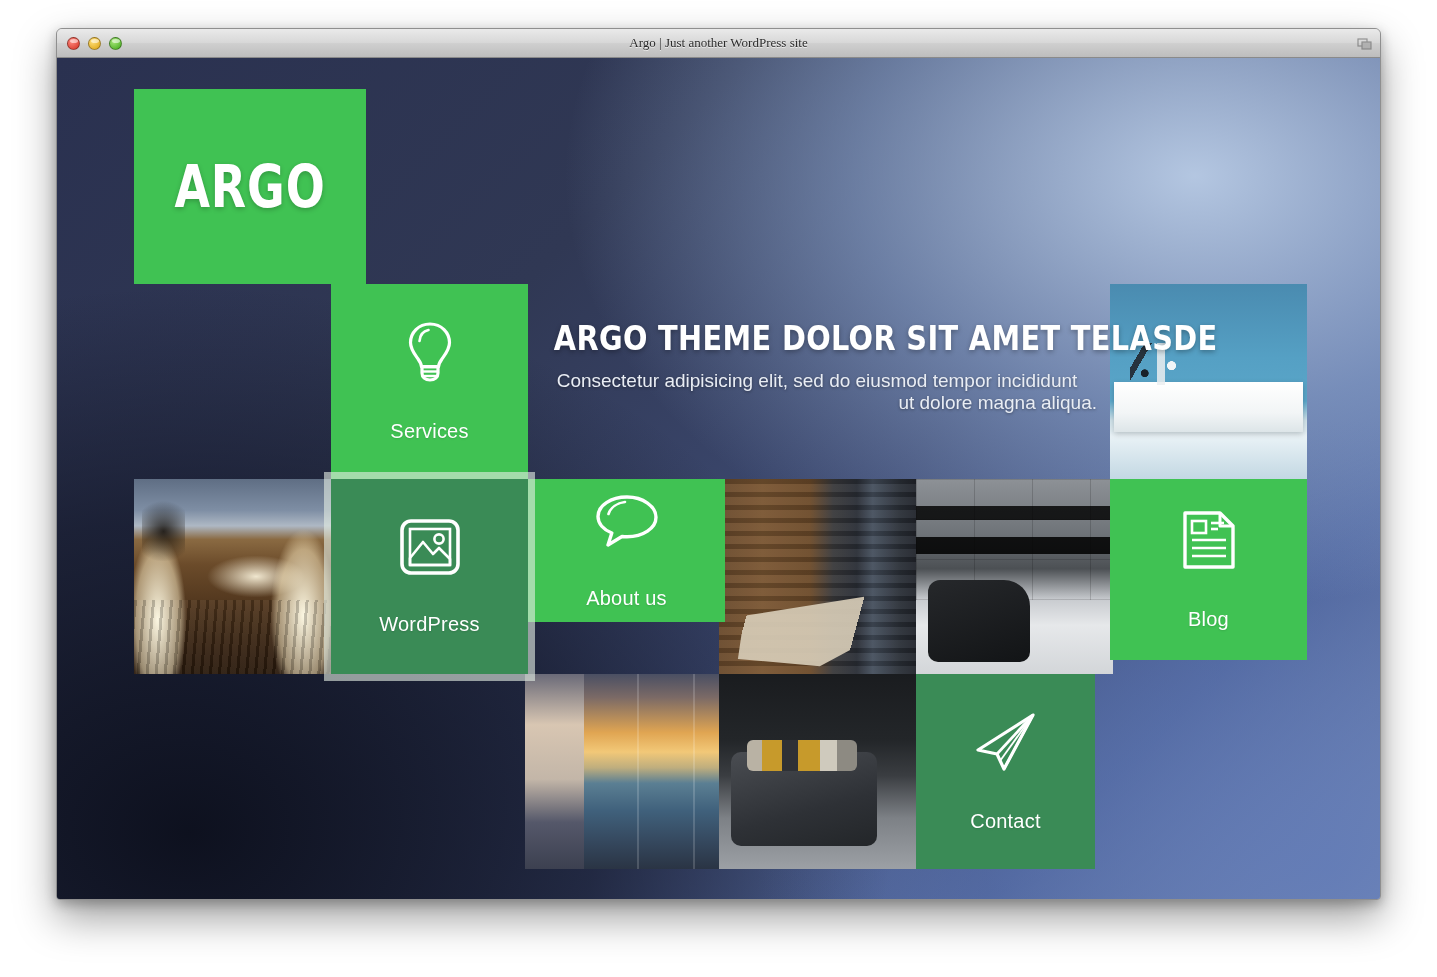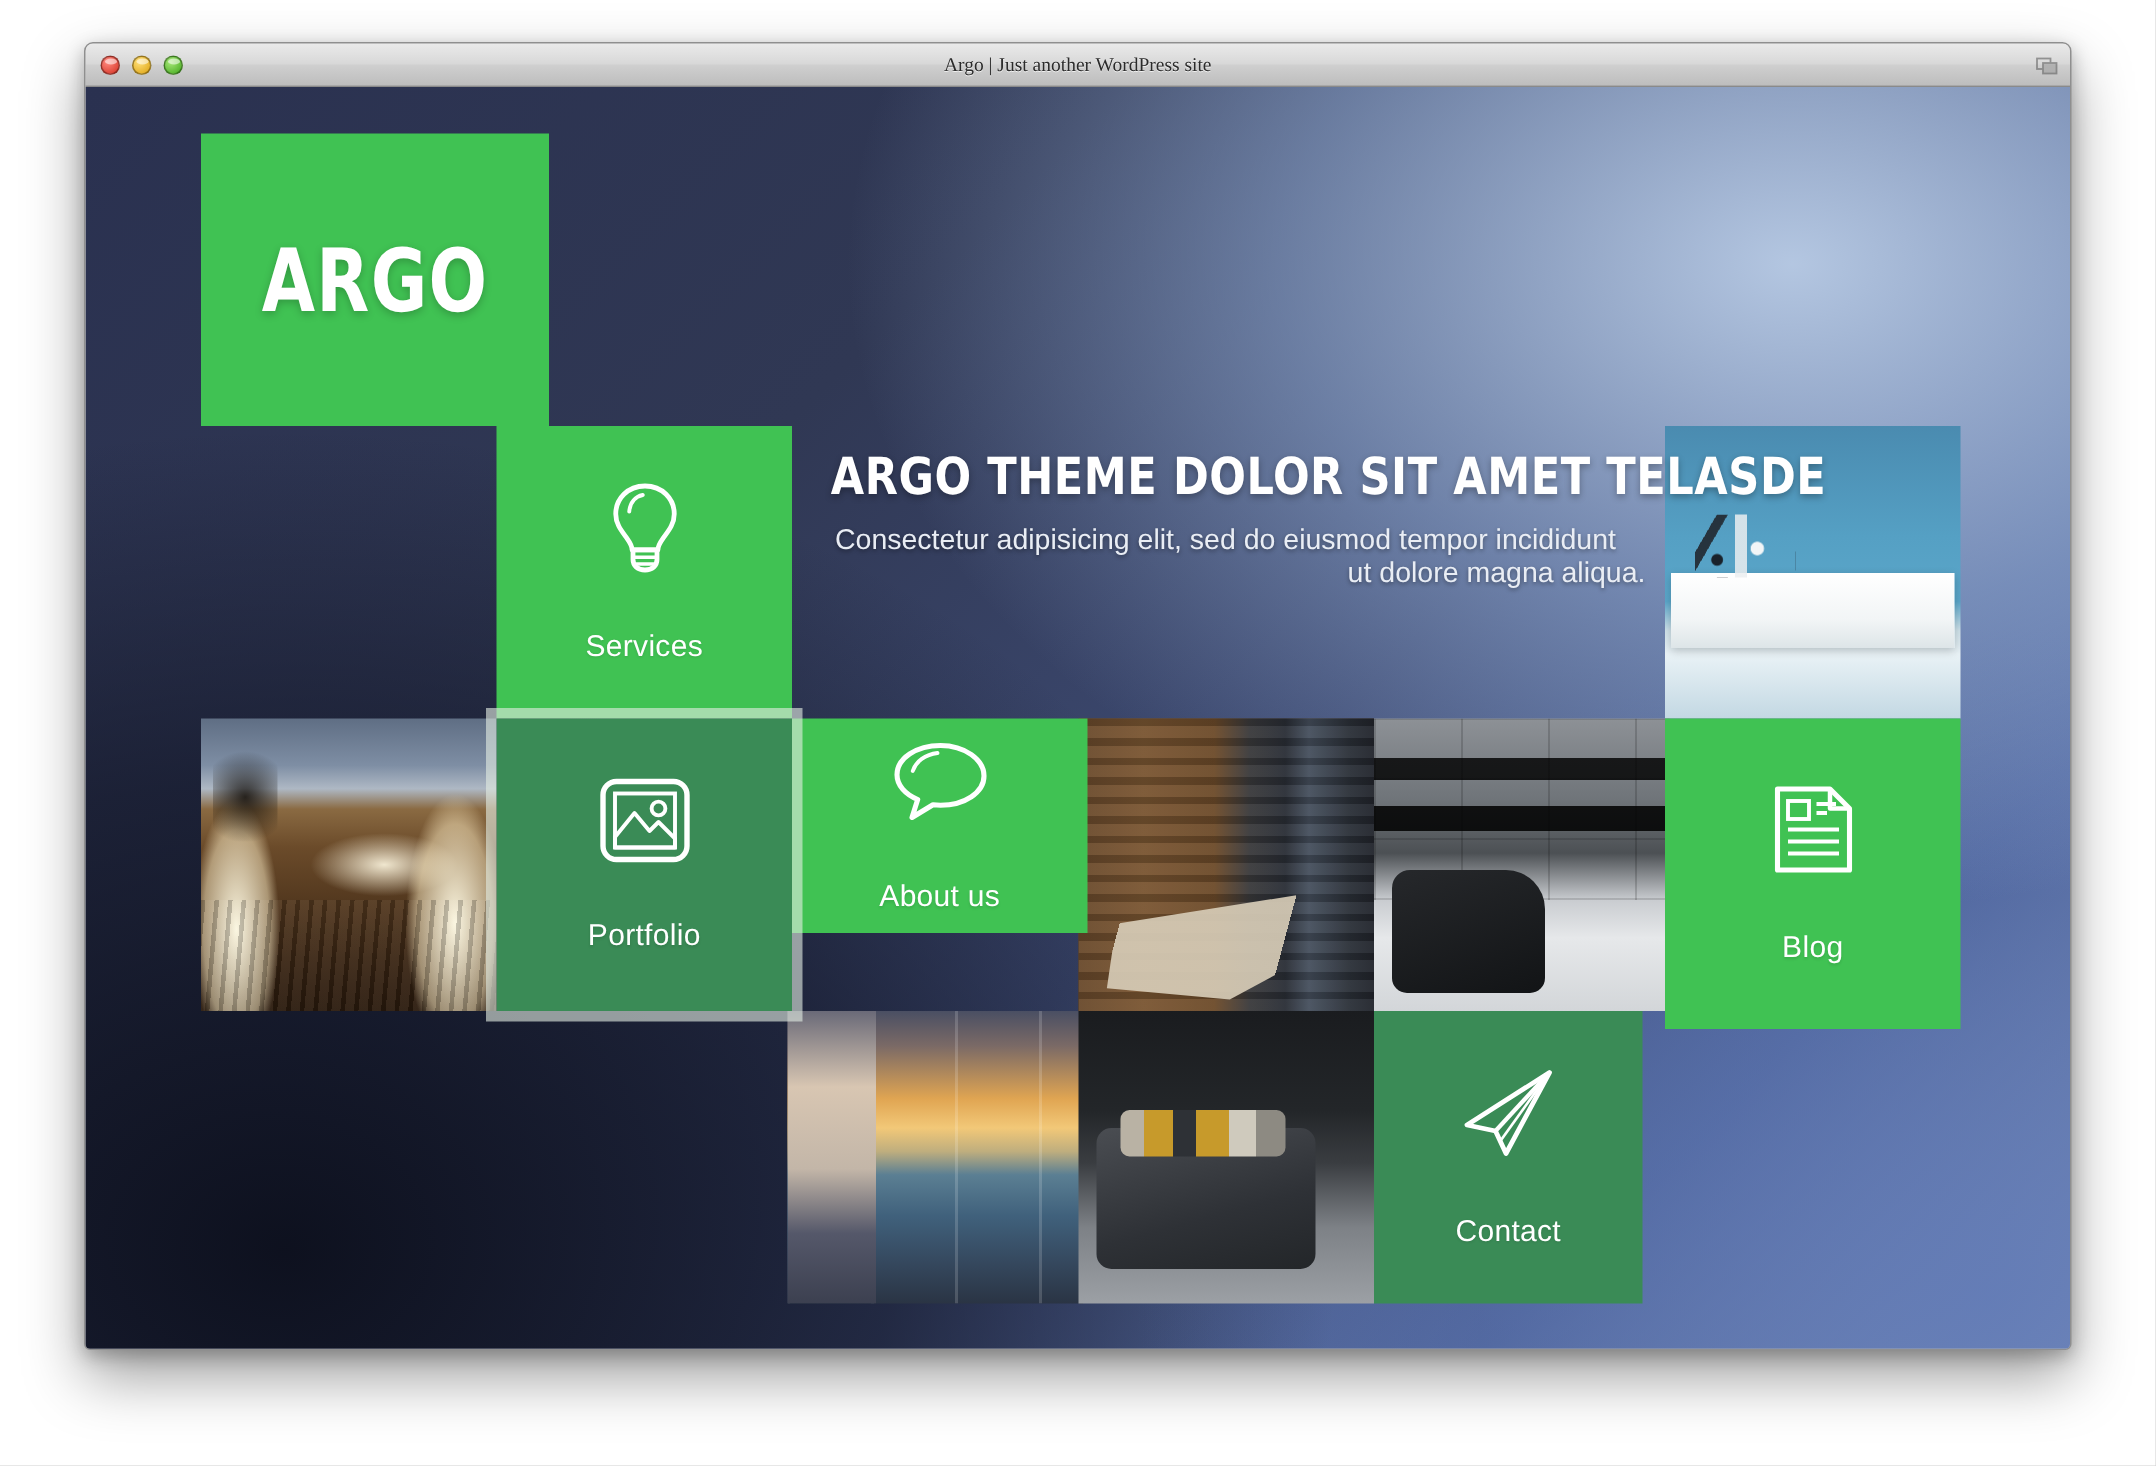"ARGO THEME DOLOR SIT AMET" #hero { top: 240px -> 260px }
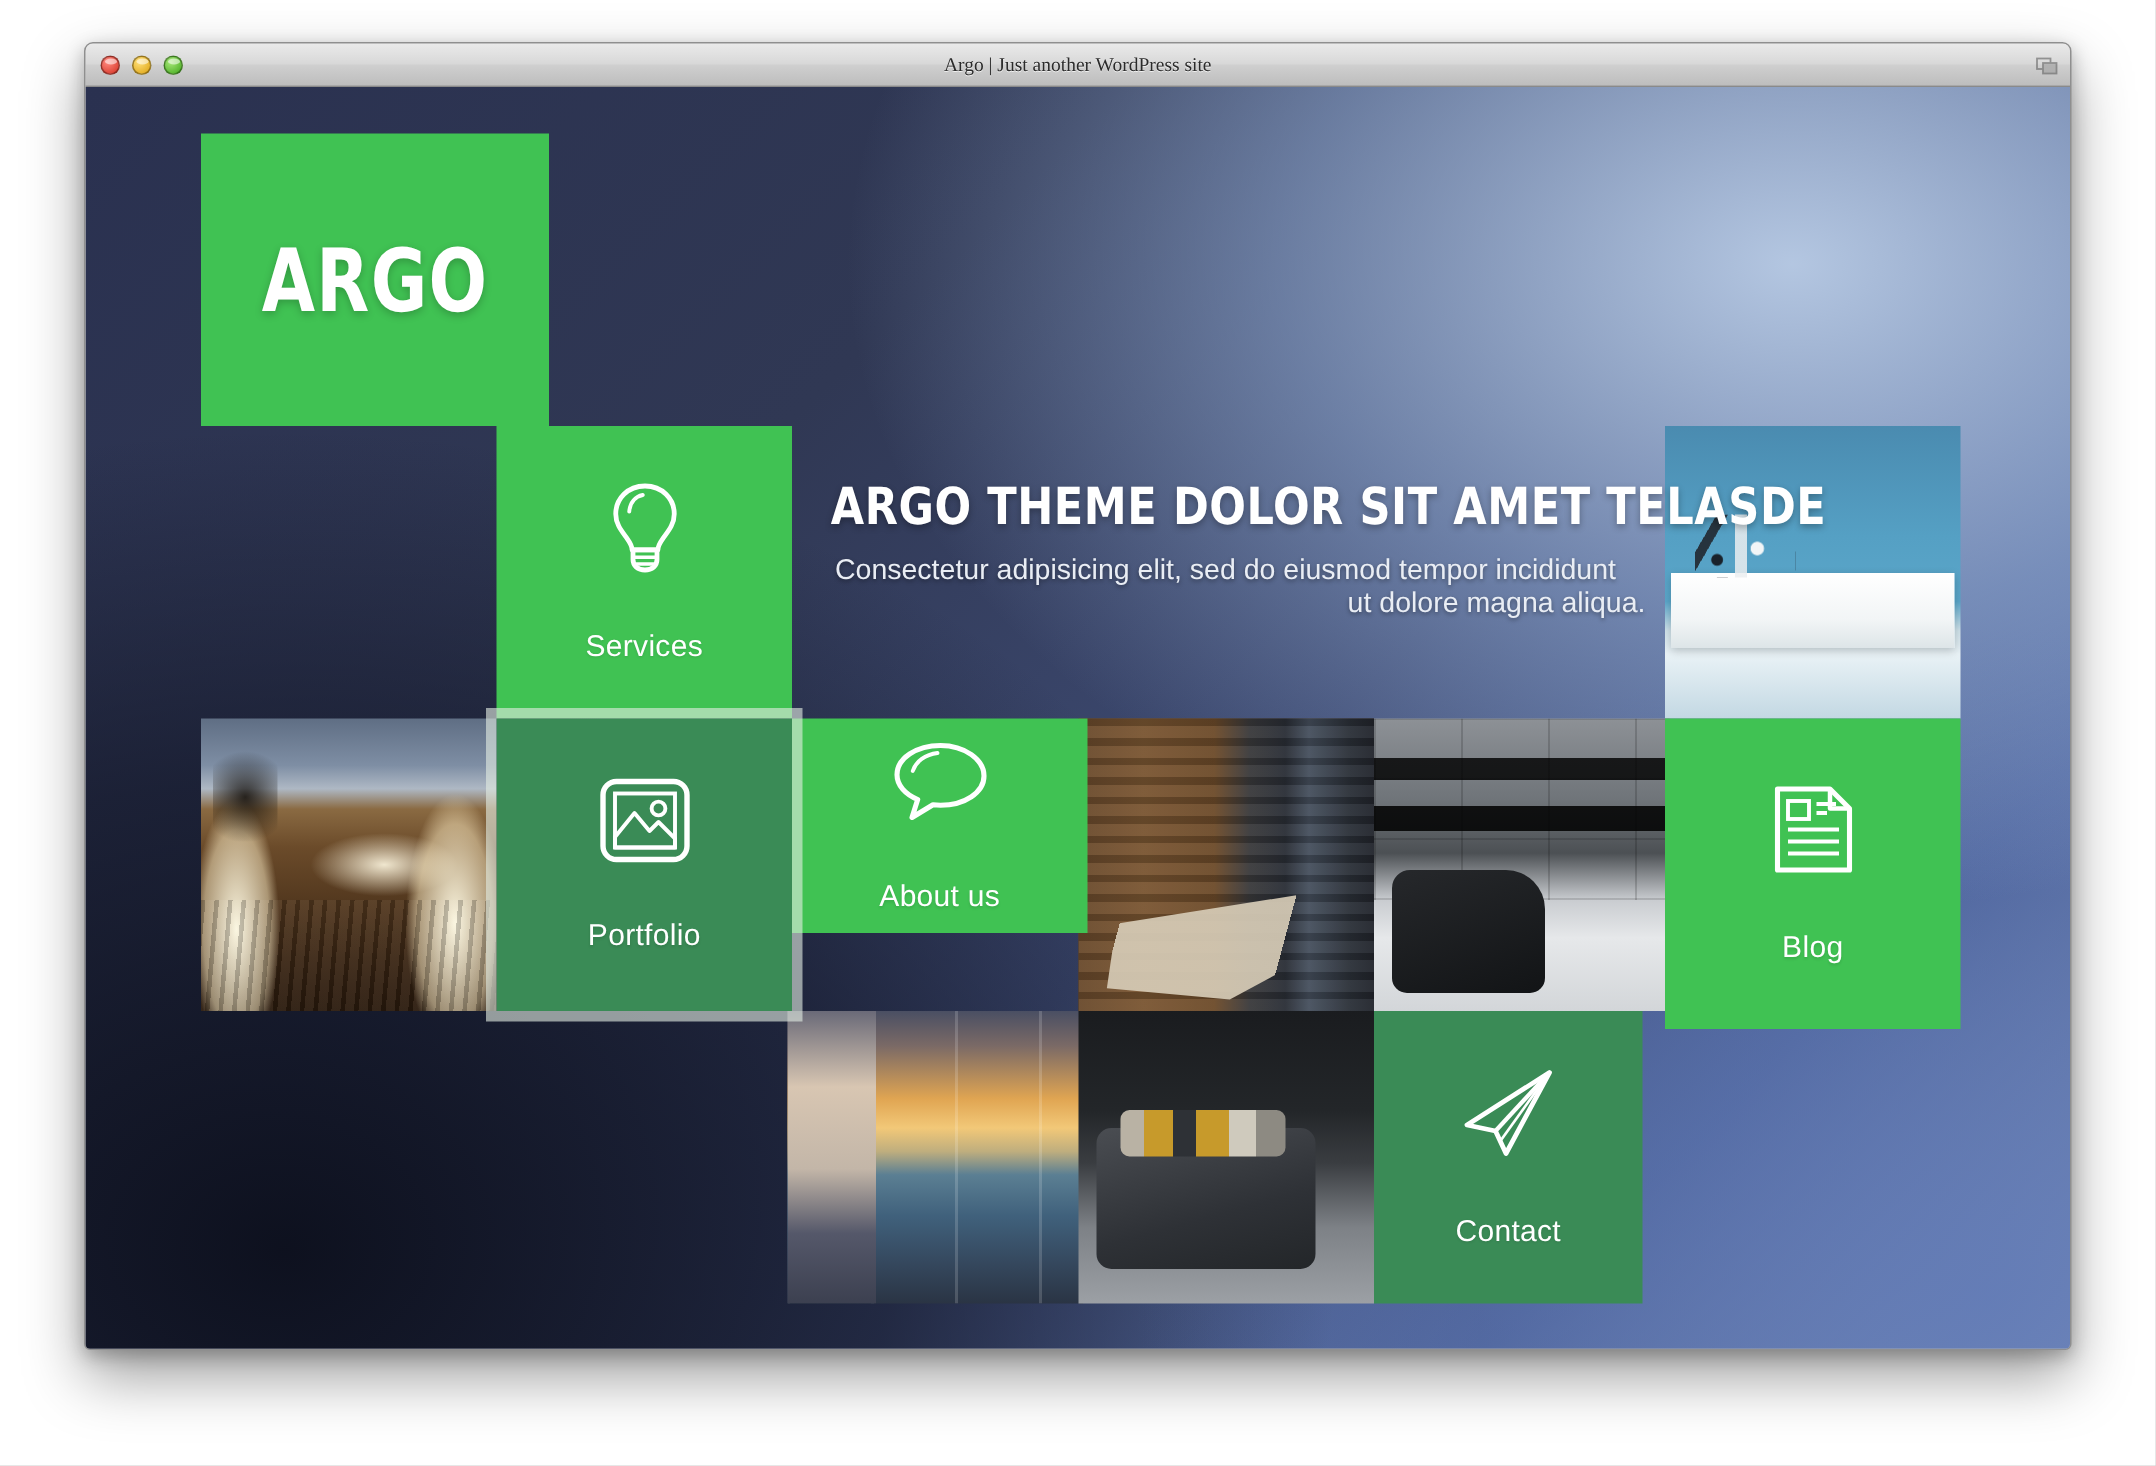"Portfolio" span.tile-label { text: Portfolio -> WordPress }
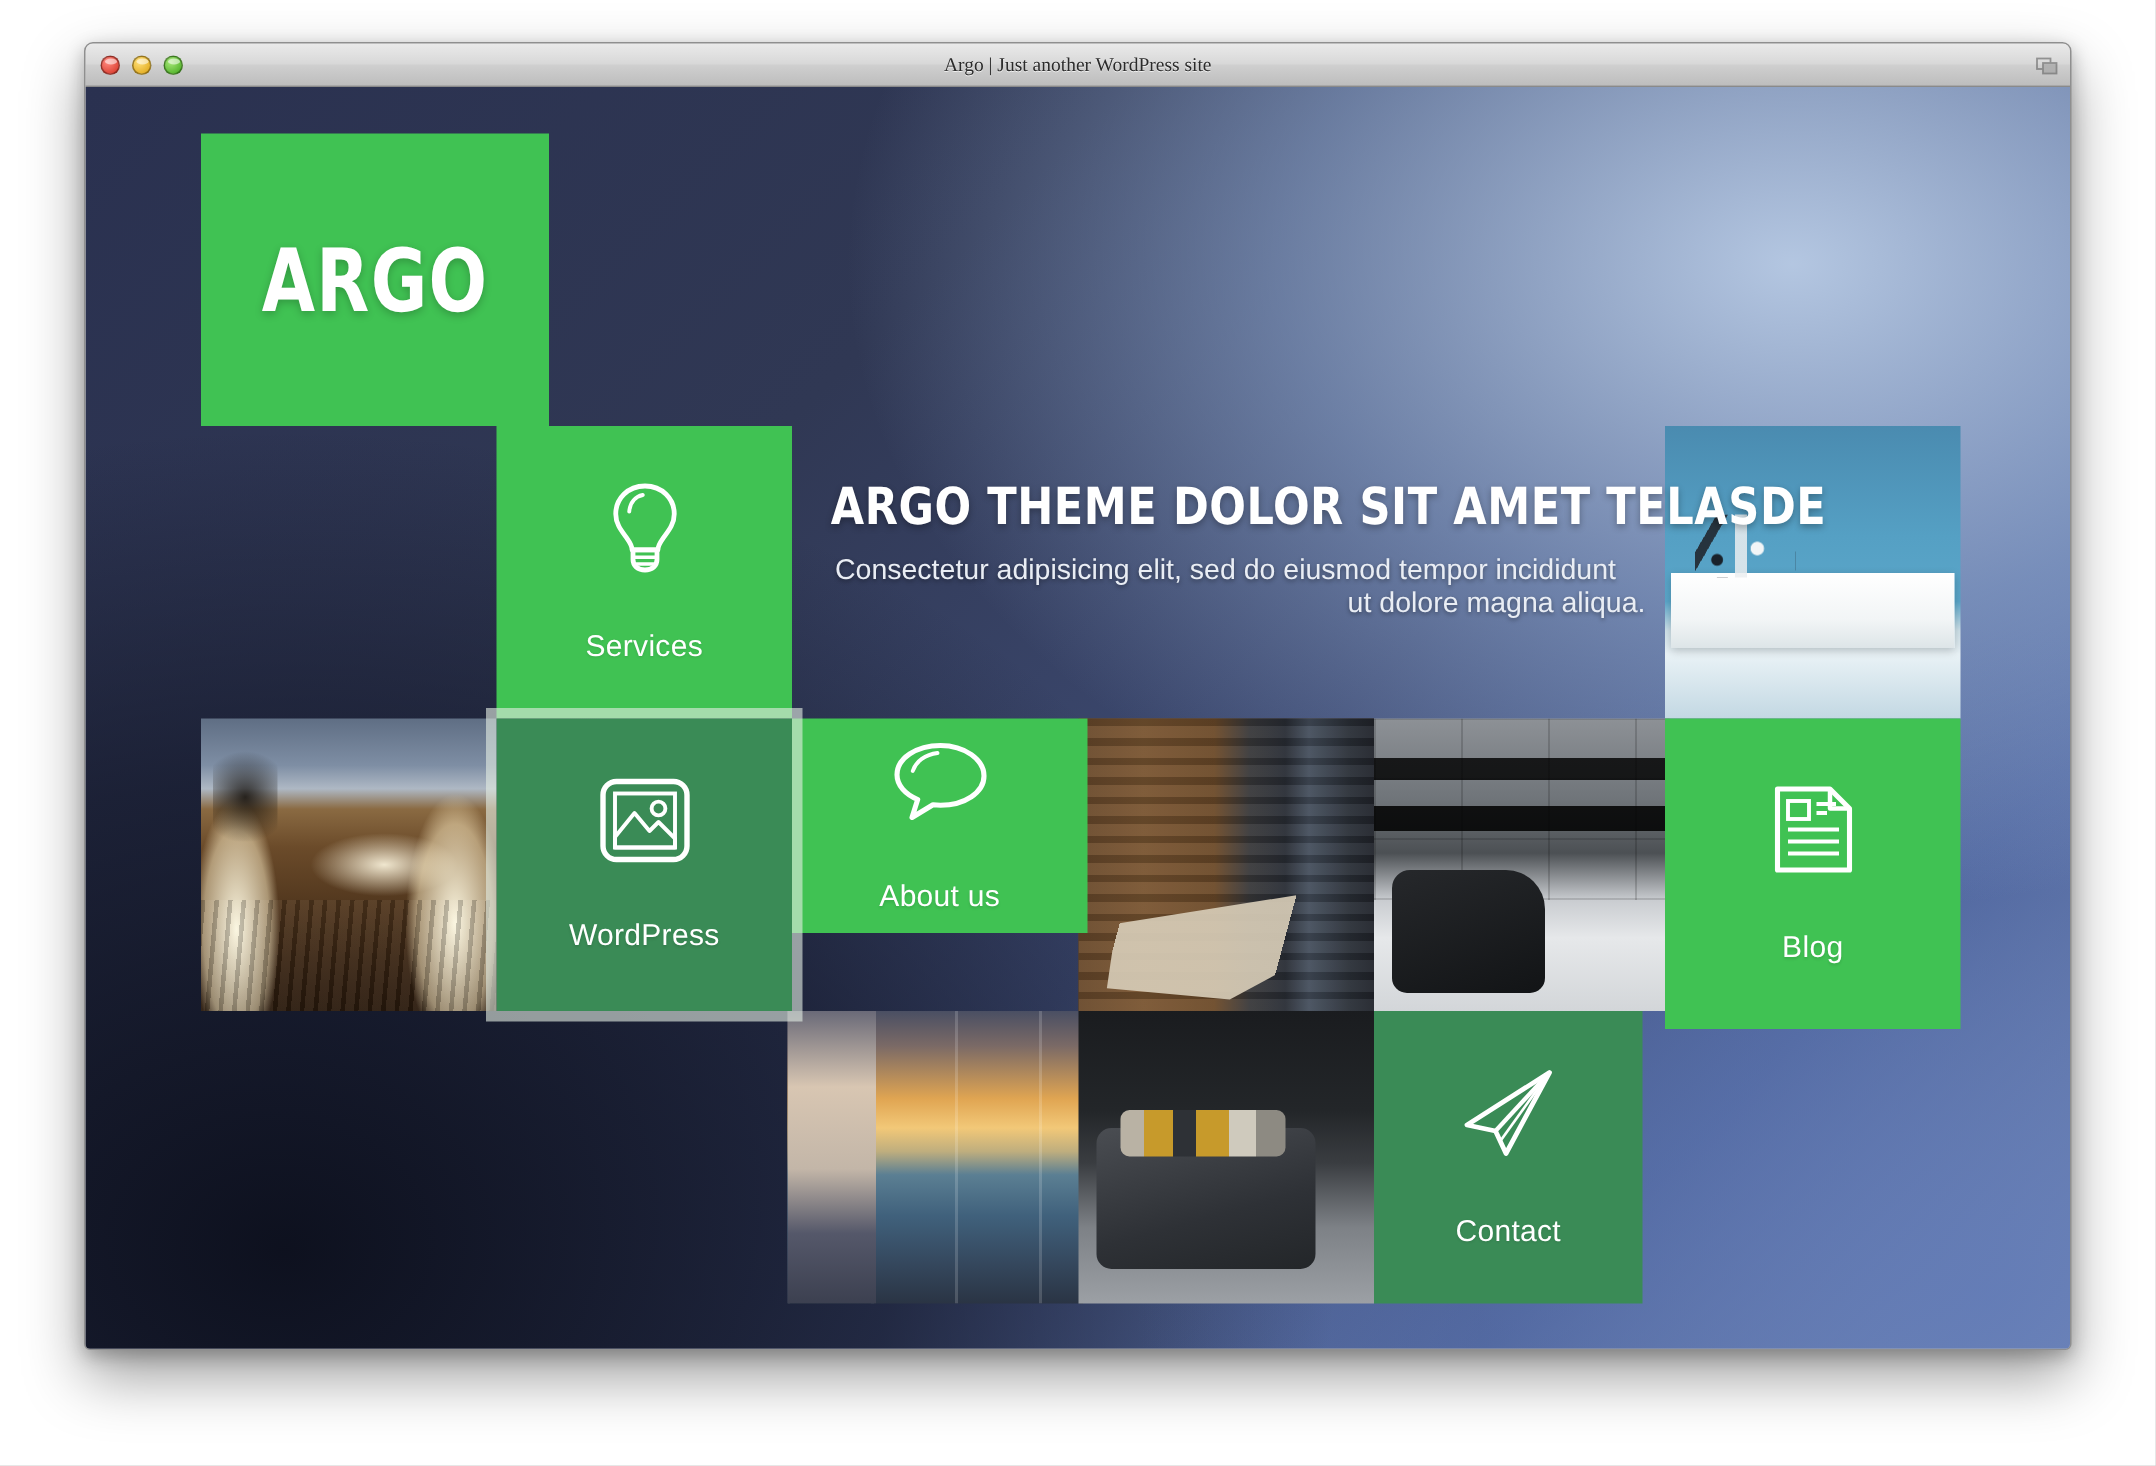"Blog" #t-blog { height: 207px -> 181px }
